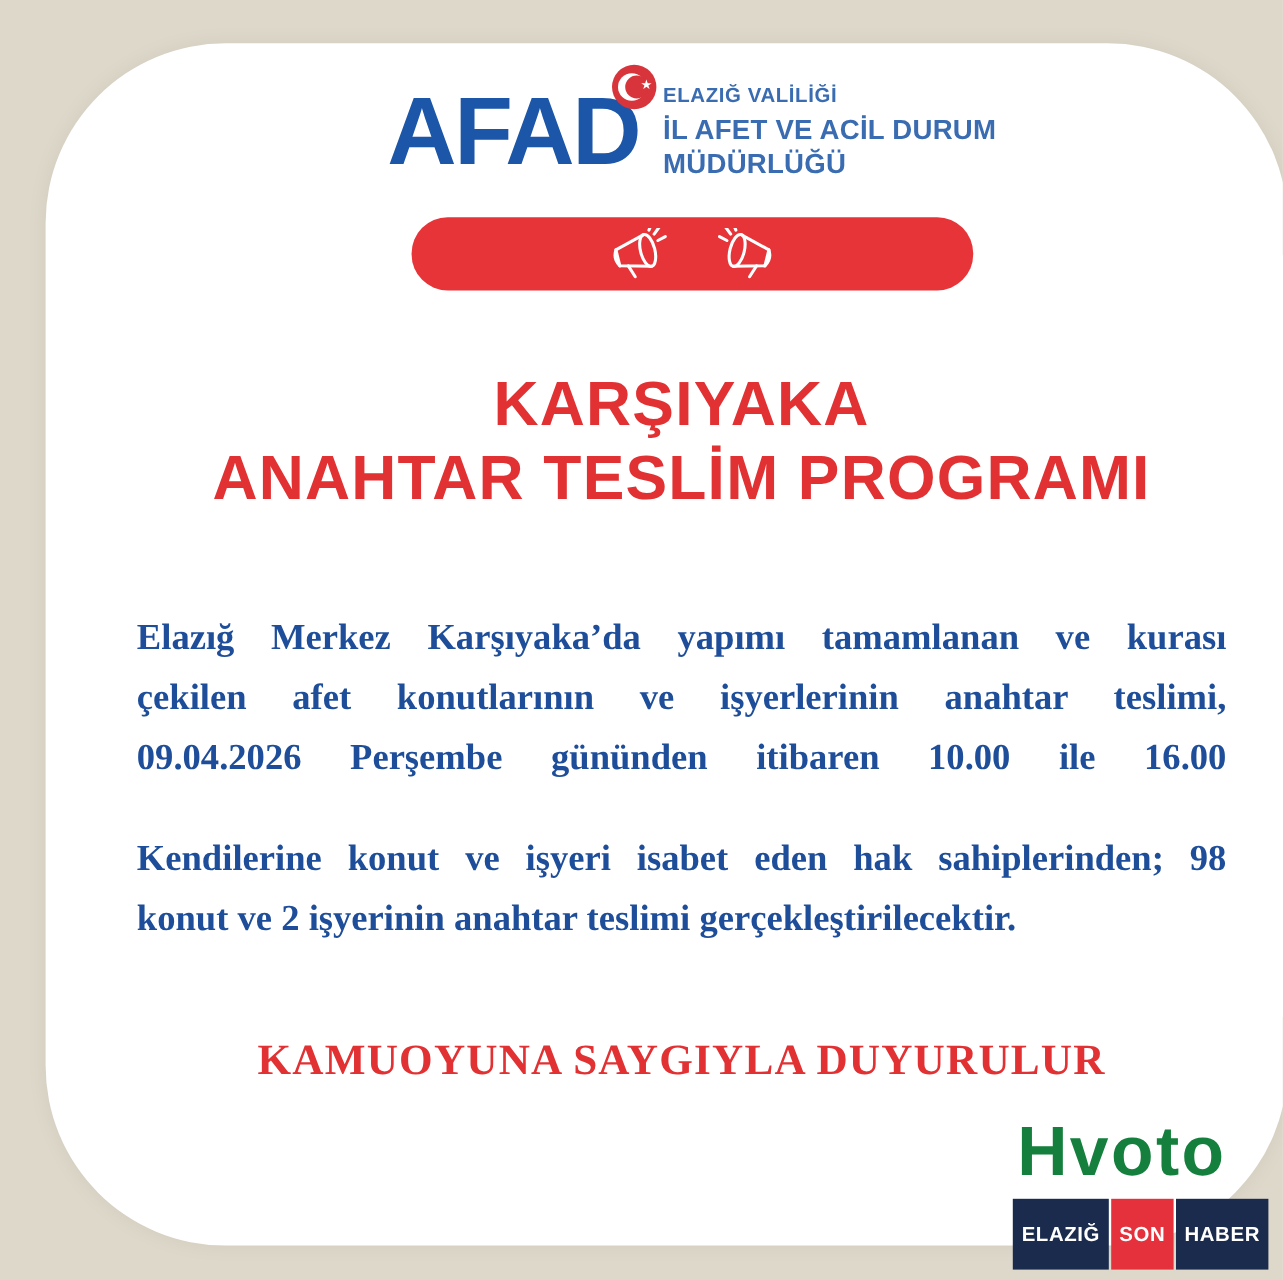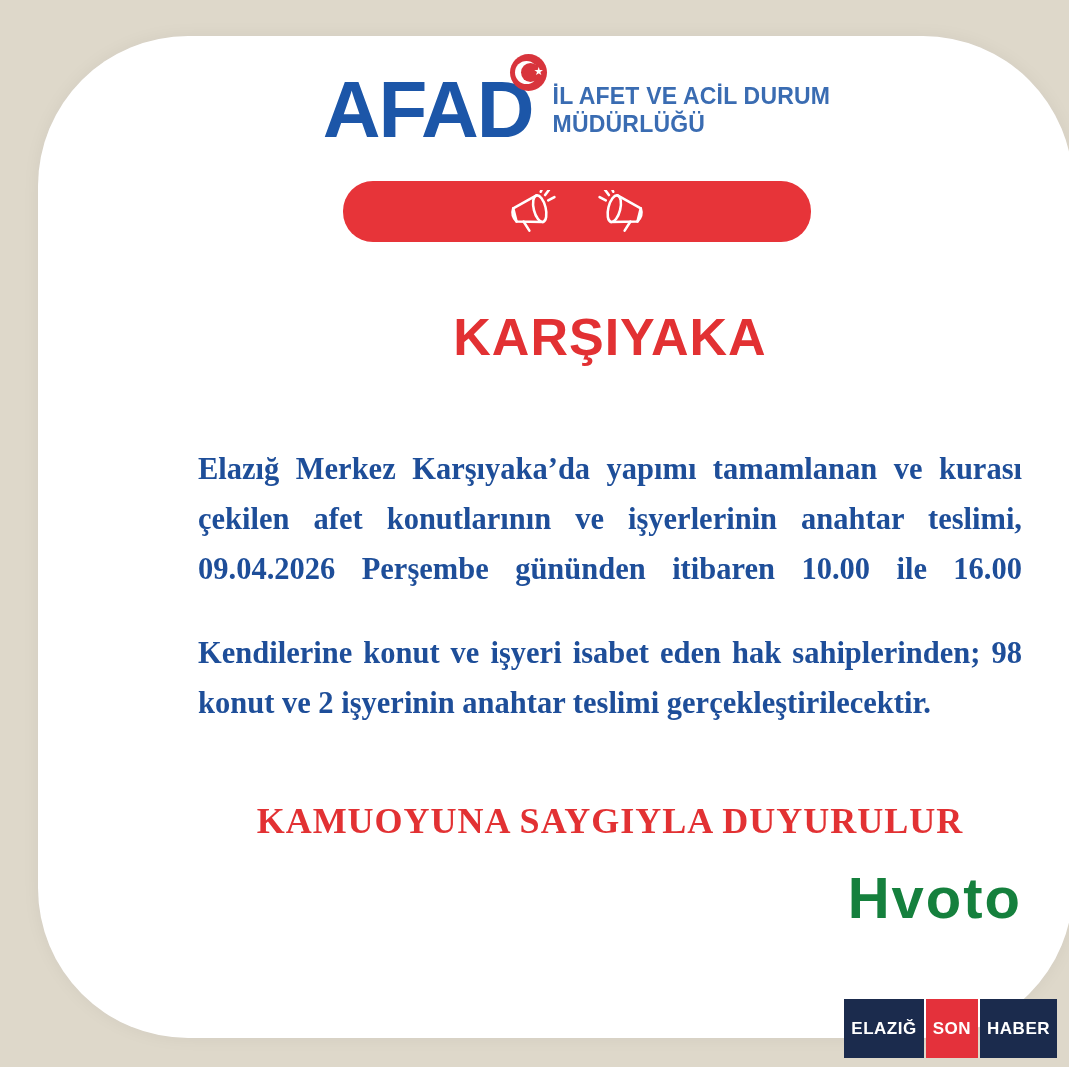"ELAZIĞ VALİLİĞİ" div.org-line1 { html: none -> <div>ELAZIĞ VALİLİĞİ</div> }
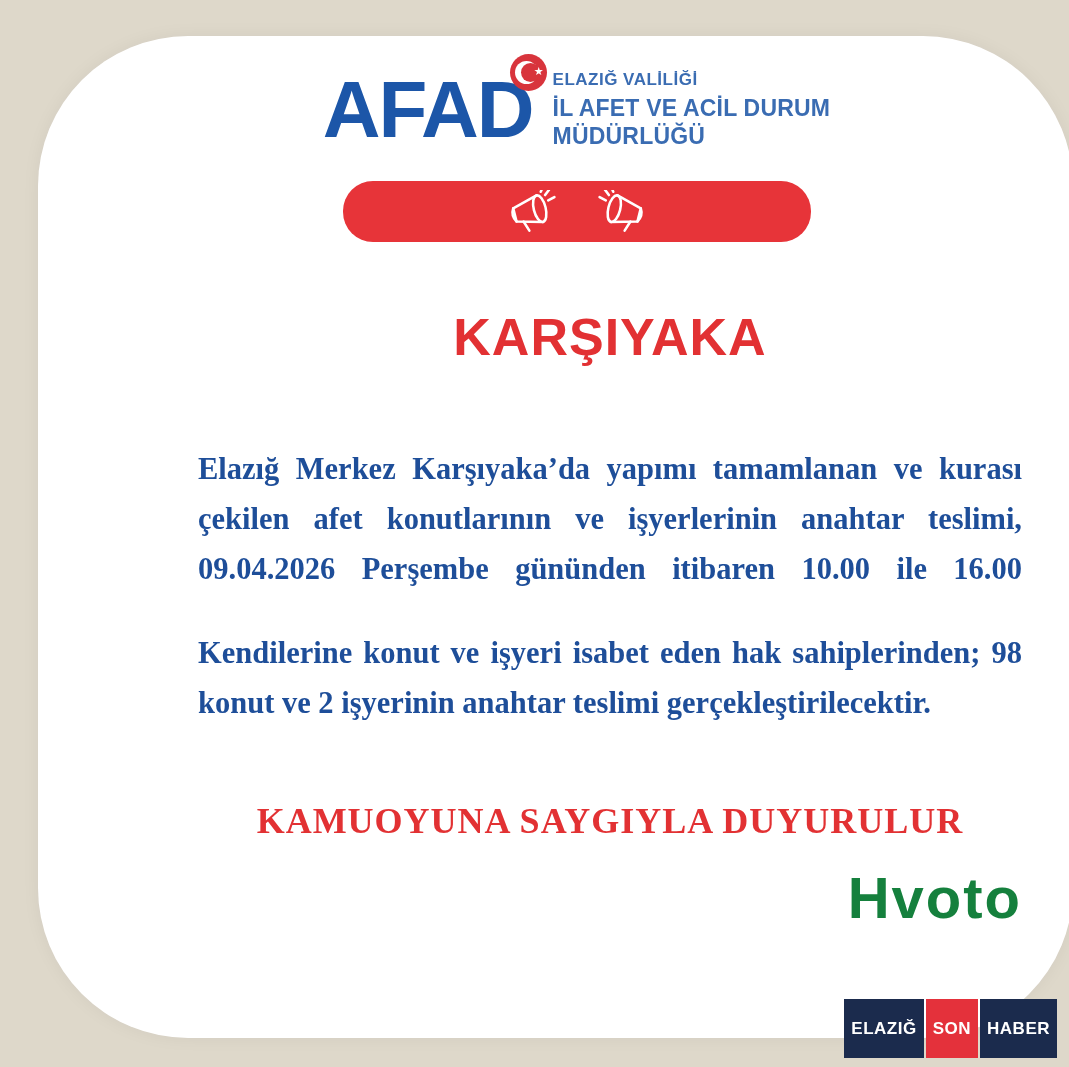"KARŞIYAKA" .content { margin-left: 118px -> 34px }
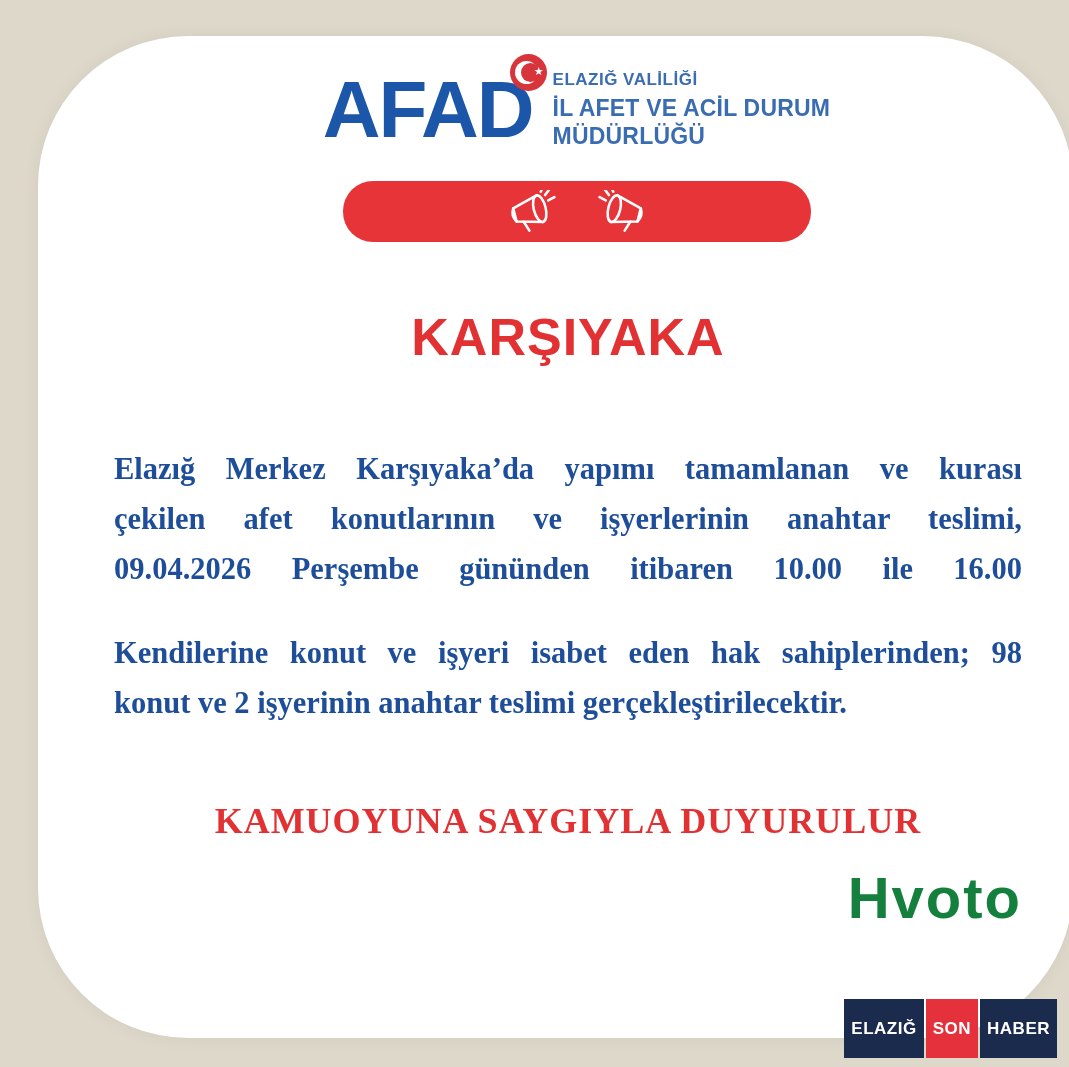"ANAHTAR TESLİM PROGRAMI" div { html: none -> <div>ANAHTAR TESLİM PROGRAMI</div> }
